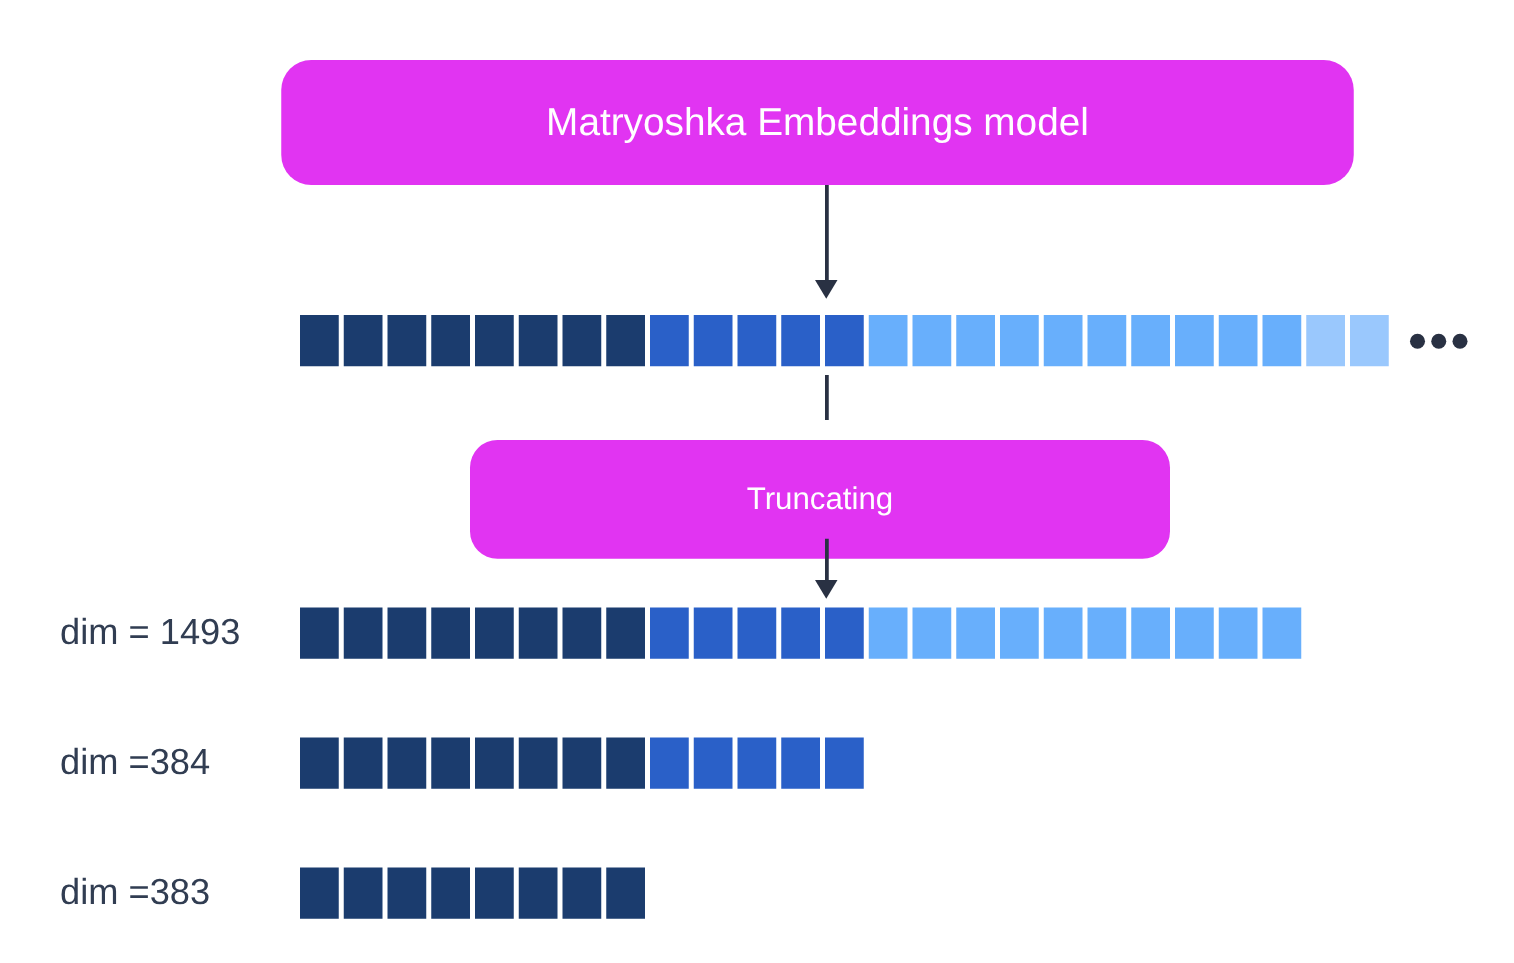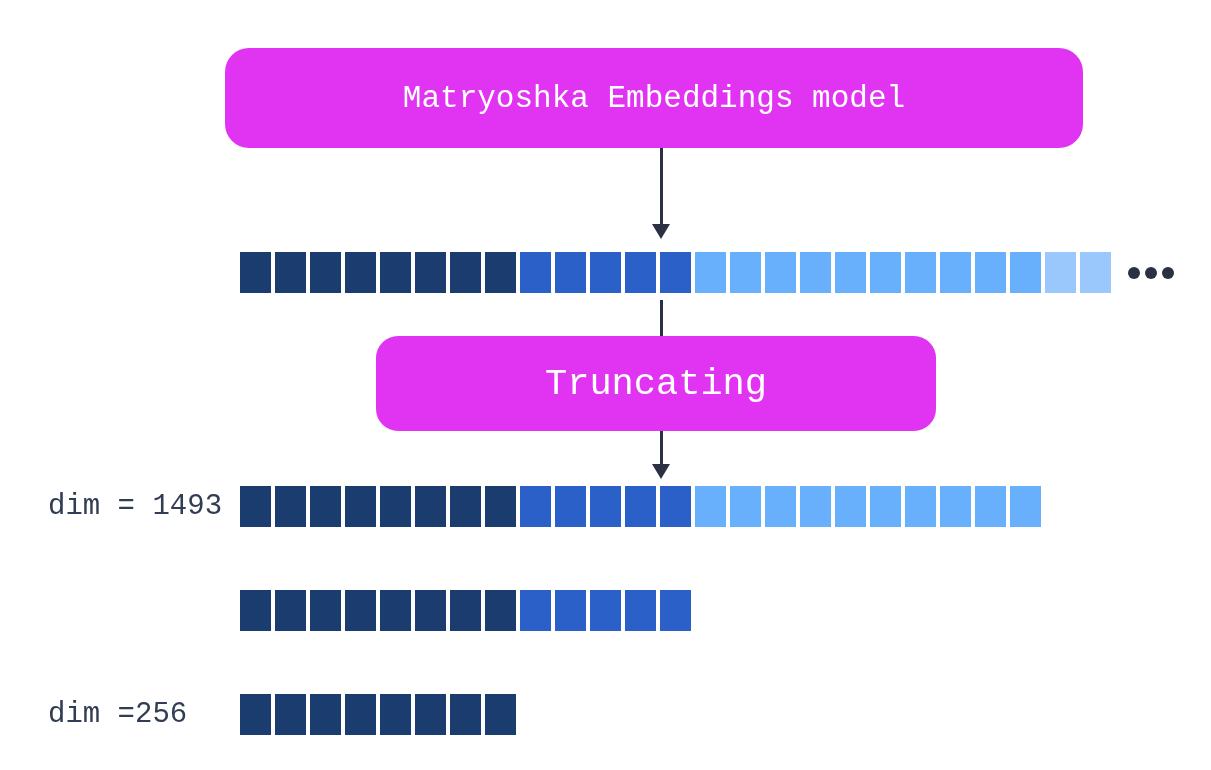"Matryoshka Embeddings model" .canvas { font-family: Liberation Mono, monospace -> Liberation Sans, sans-serif }
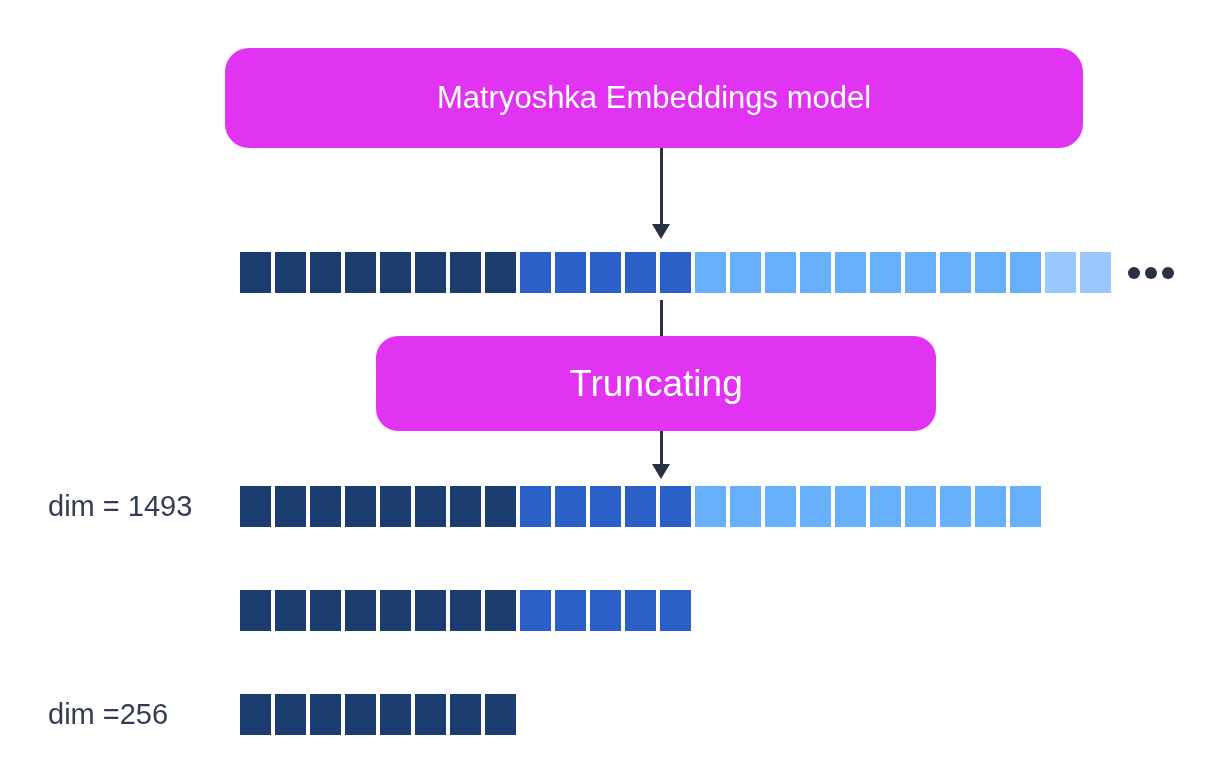"Truncating" .truncate-box { font-size: 37px -> 25px; top: 336px -> 352px }
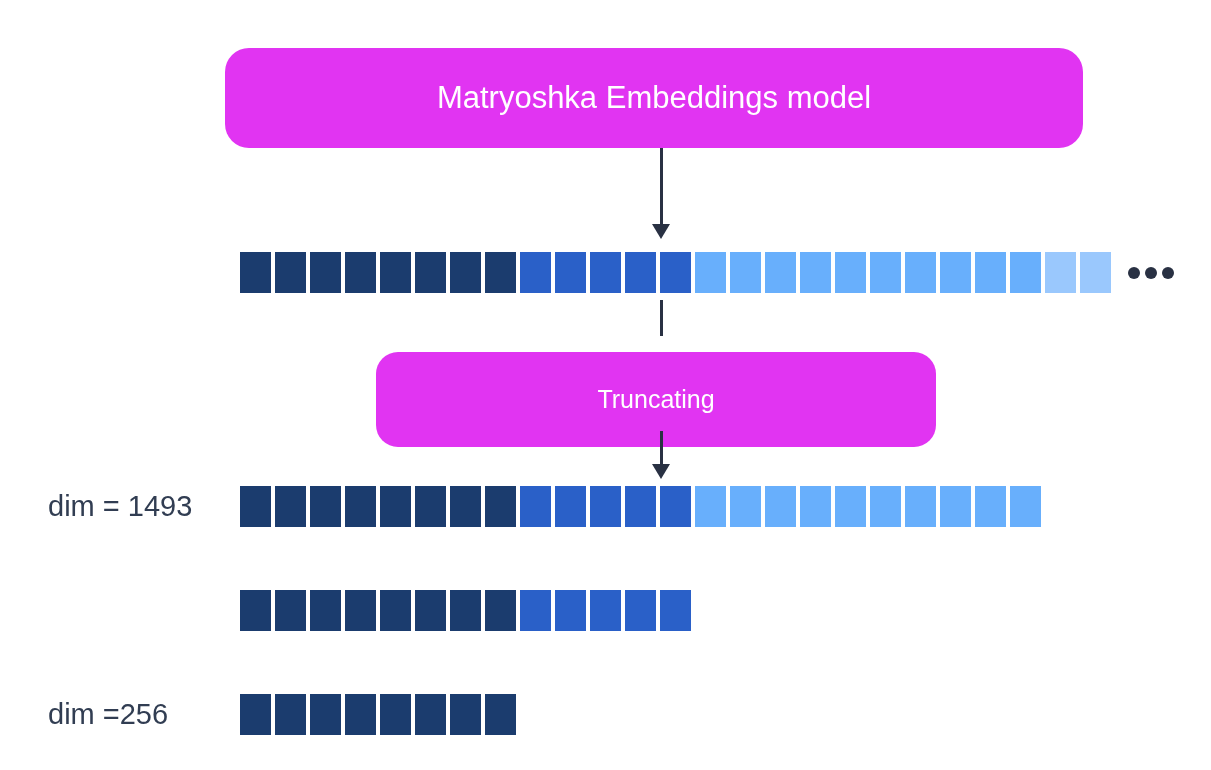"dim =384" div.row-label { html: none -> <div>dim =384</div> }
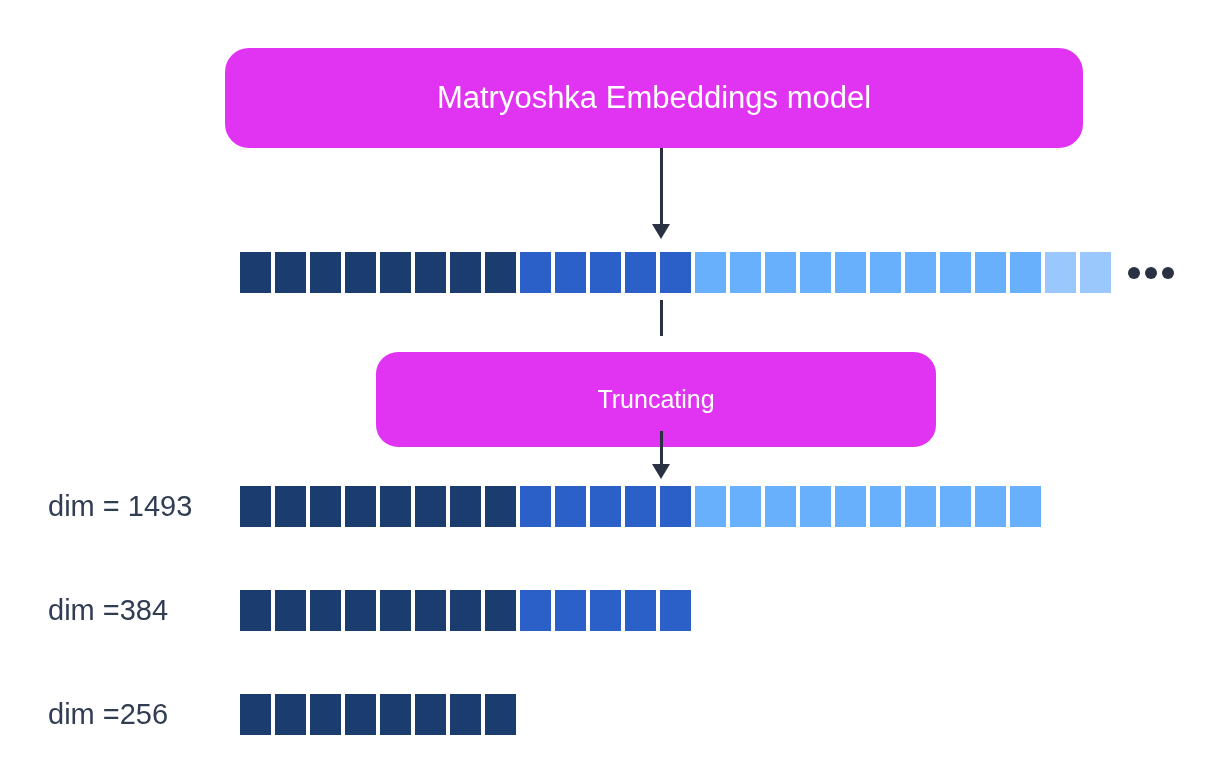"dim =256" div.row-label { text: 256 -> 383 }
